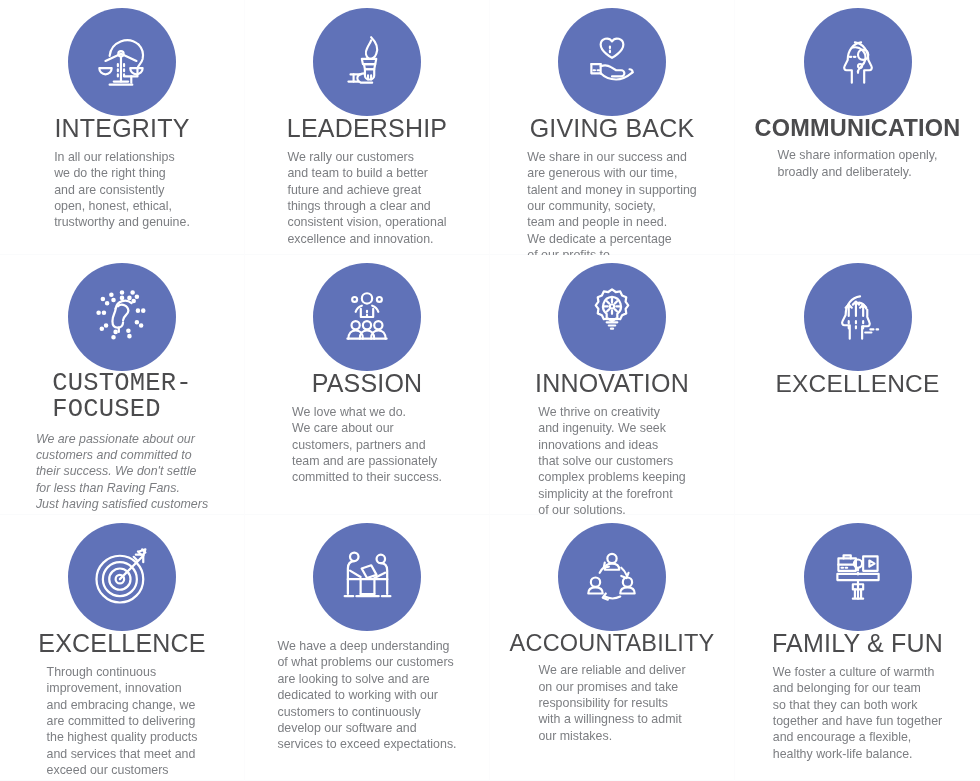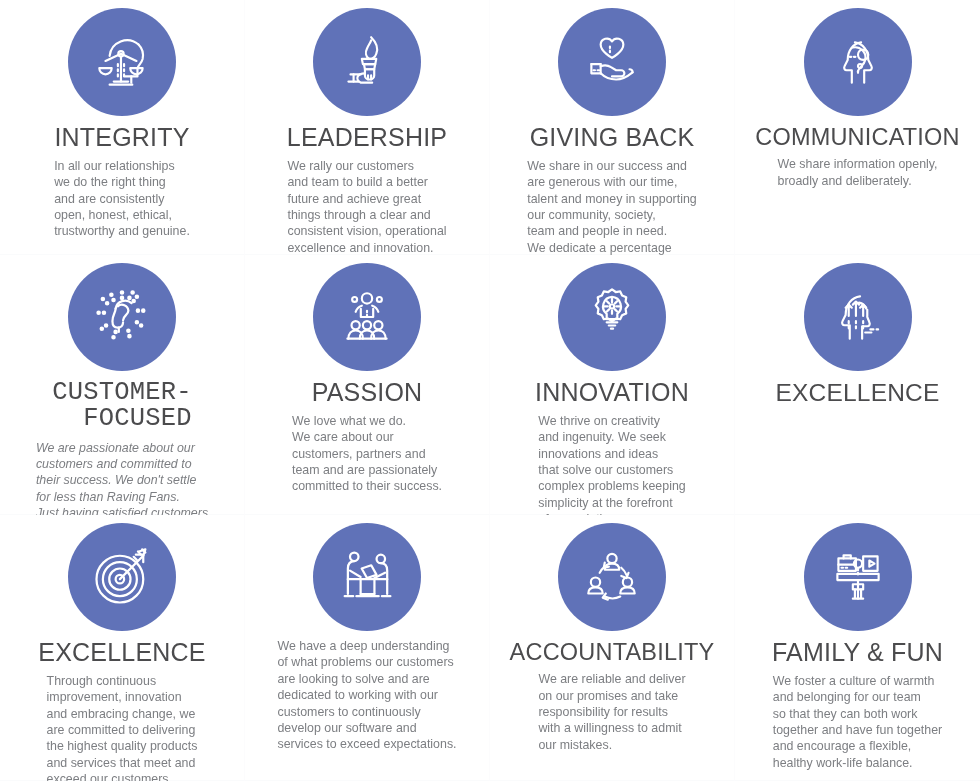"INTEGRITY" .value-title { margin-top: 9px -> none; text-align: right -> left }
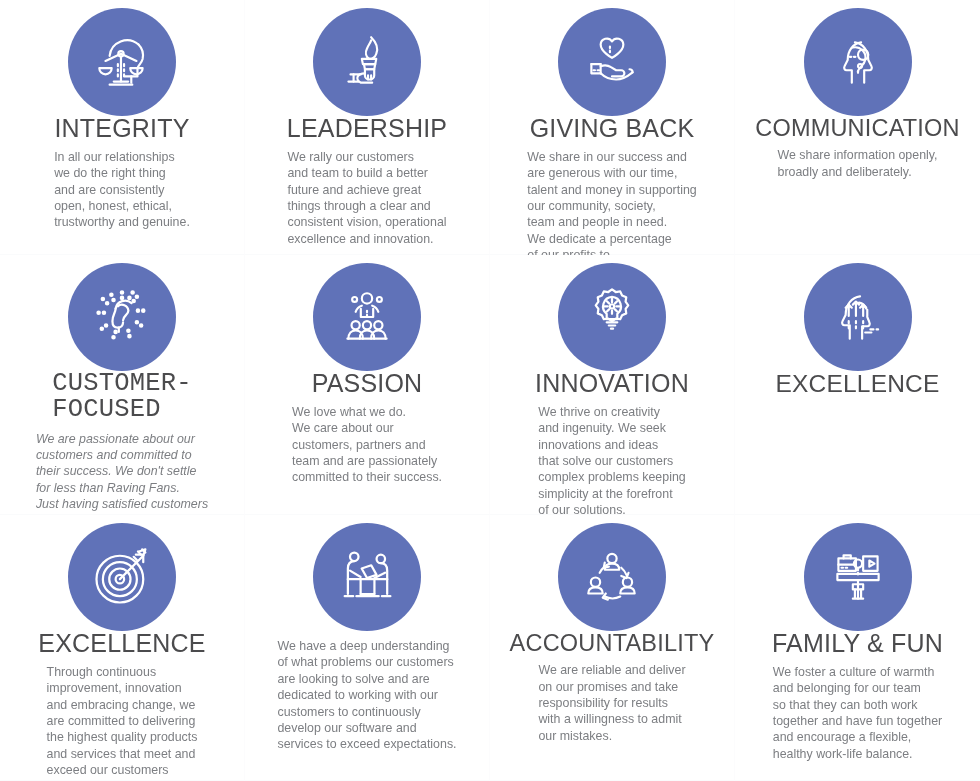"COMMUNICATION" .c-communication .value-title { font-weight: none -> bold }
